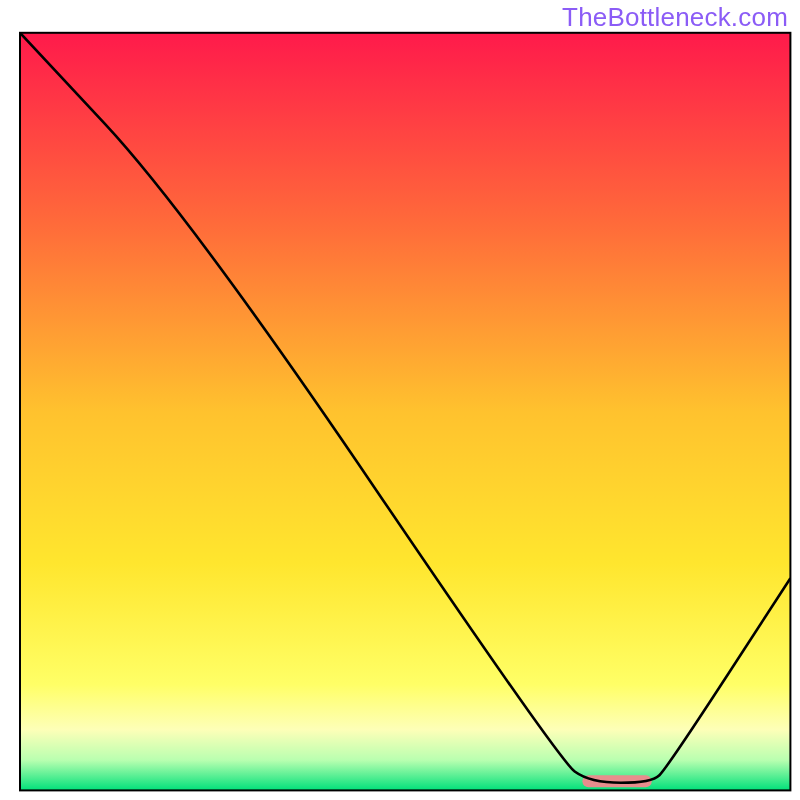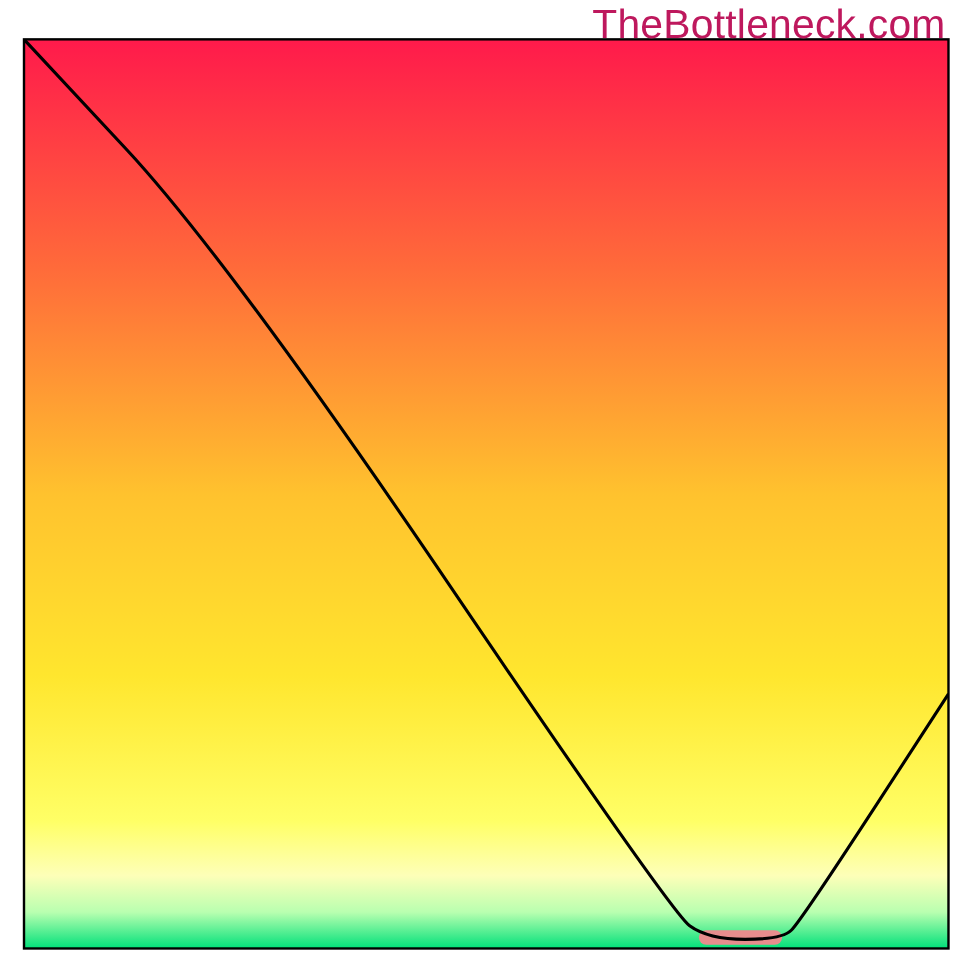"TheBottleneck.com" .watermark { color: #be185d -> #8b5cf6; font-size: 34px -> 26px }
